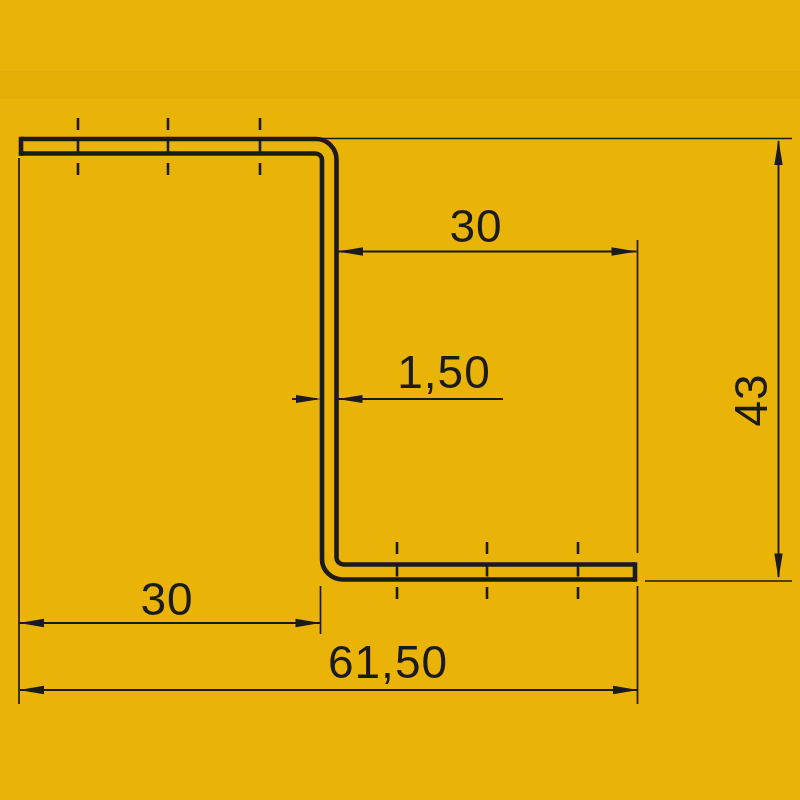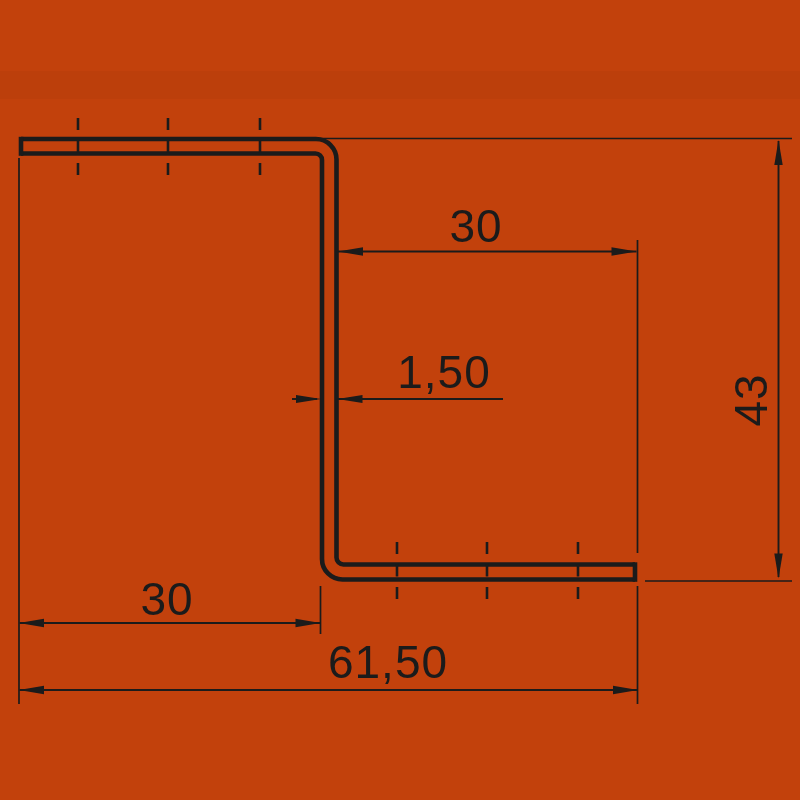"30" .canvas { background: #c2410c -> #eab308 }
